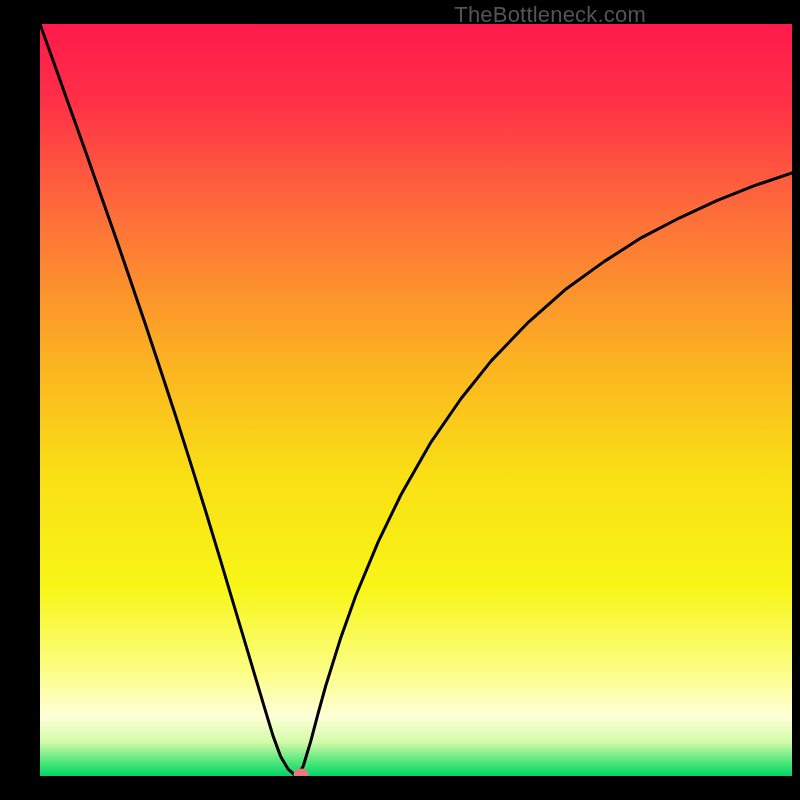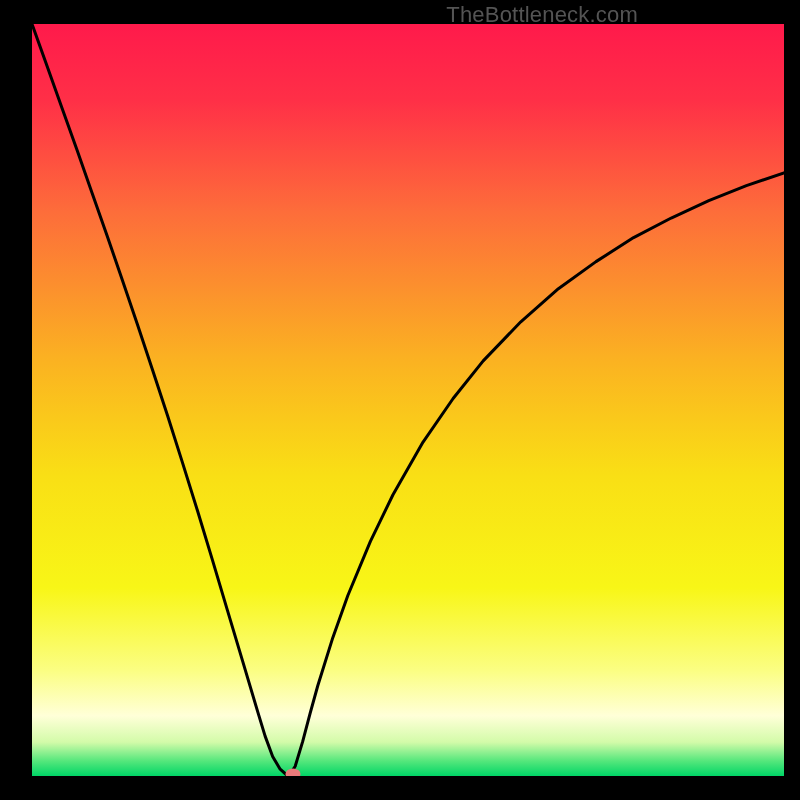"TheBottleneck.com" .frame { left: 8px -> 16px }
